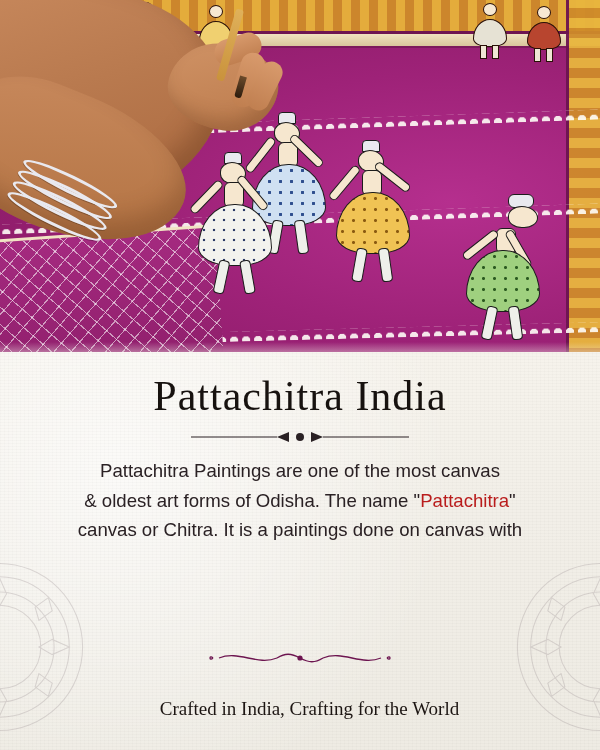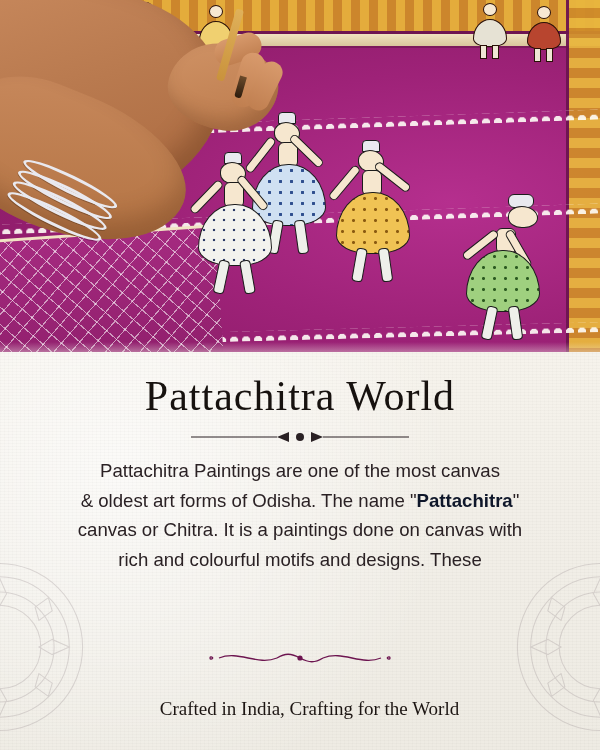"Pattachitra World" div.title { text: World -> India }
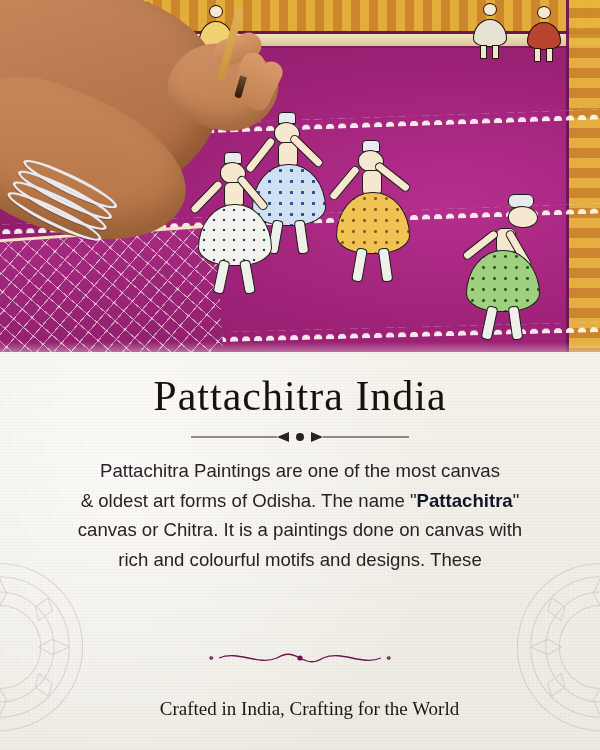"Pattachitra" .body b { color: #0f172a -> #b91c1c; font-weight: 700 -> 400 }
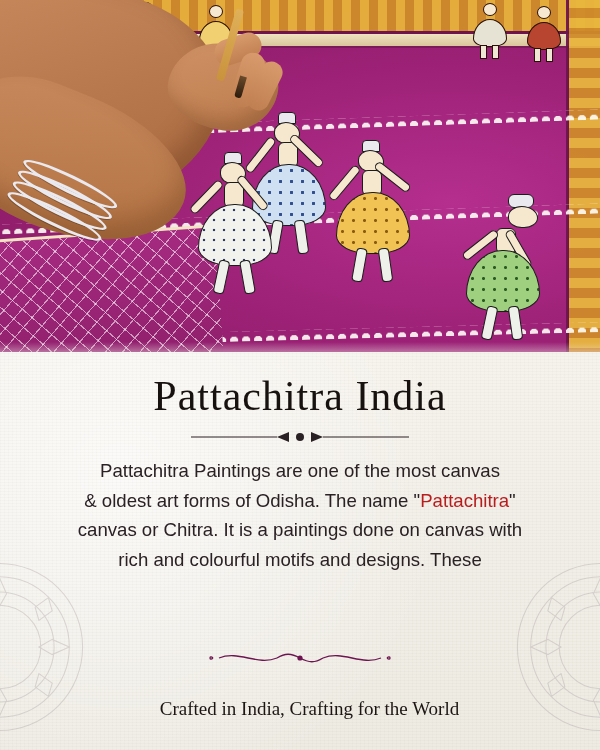"rich and colourful motifs and" div { html: <div>rich and colourful motifs and designs. These</div> -> none }
